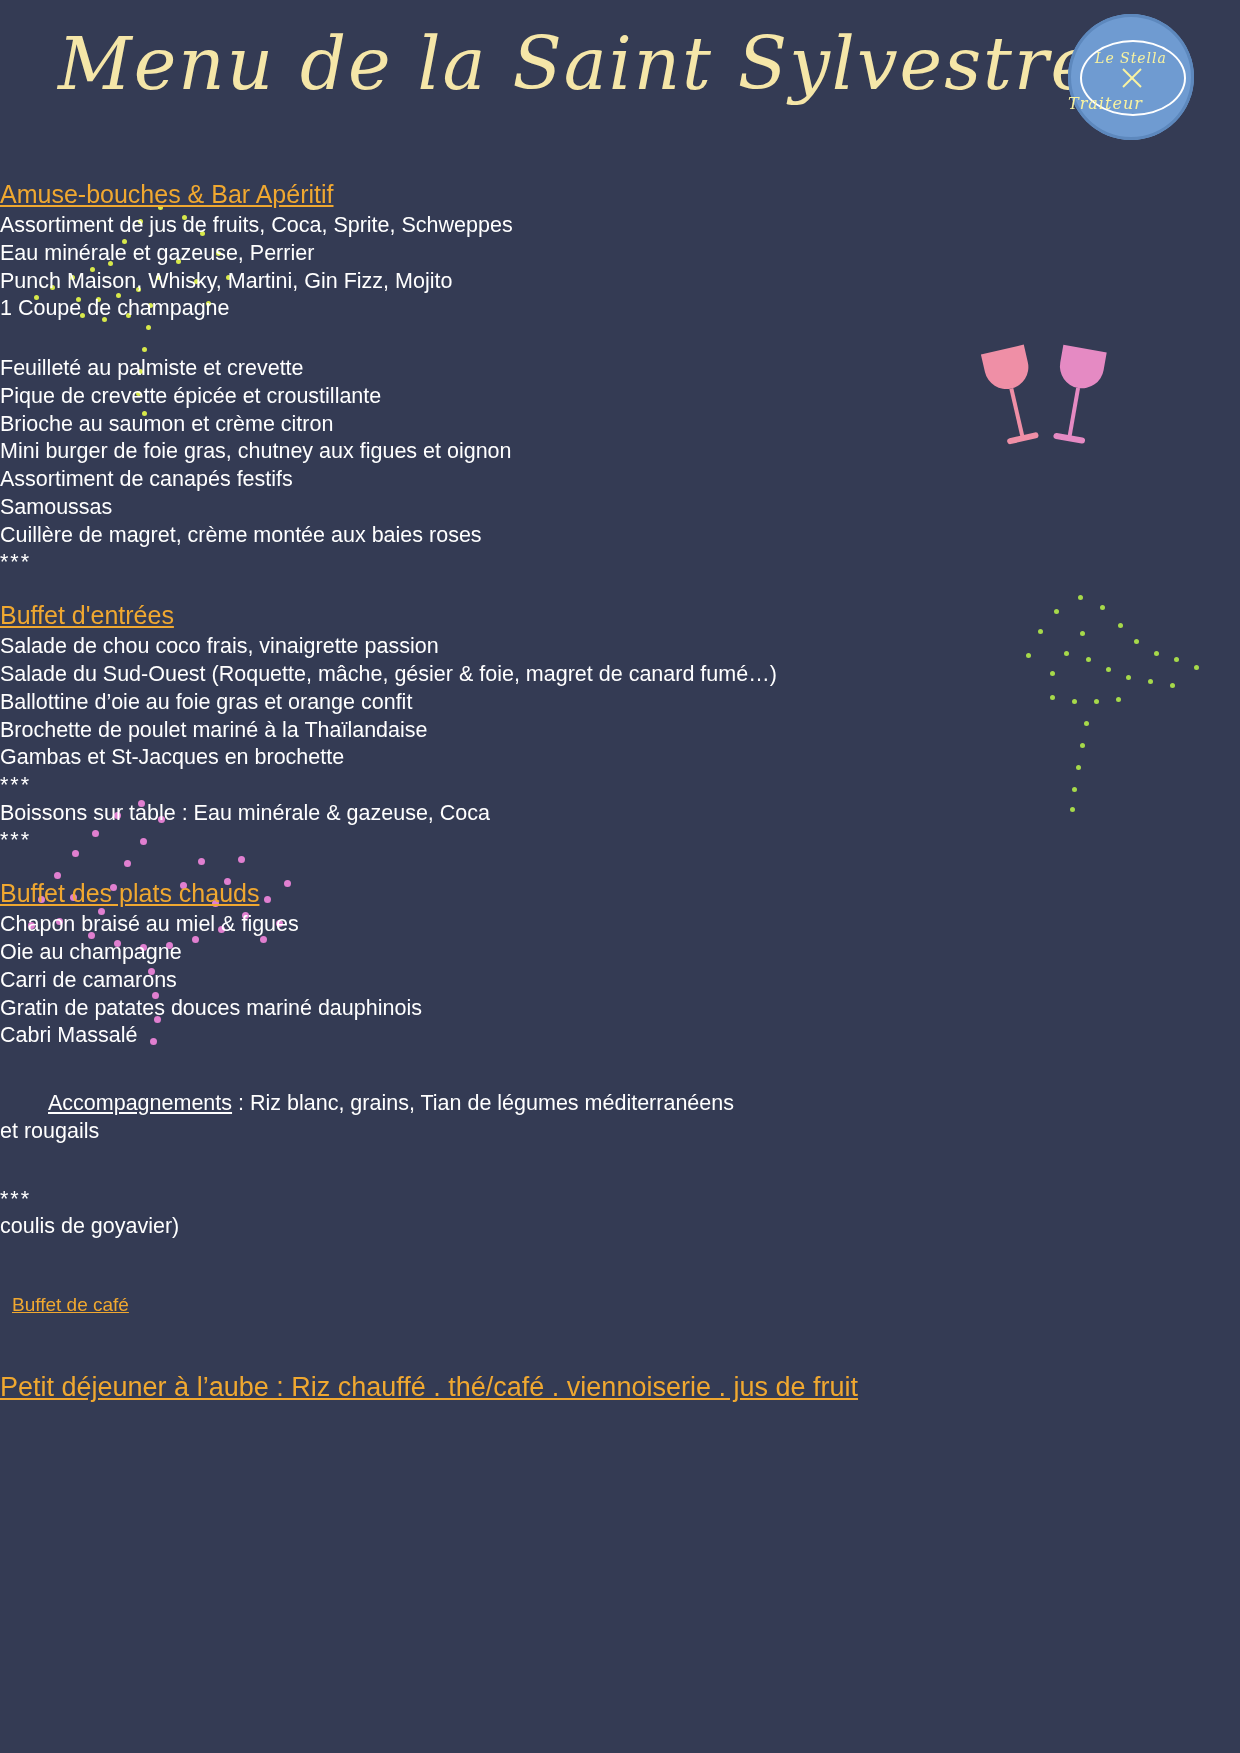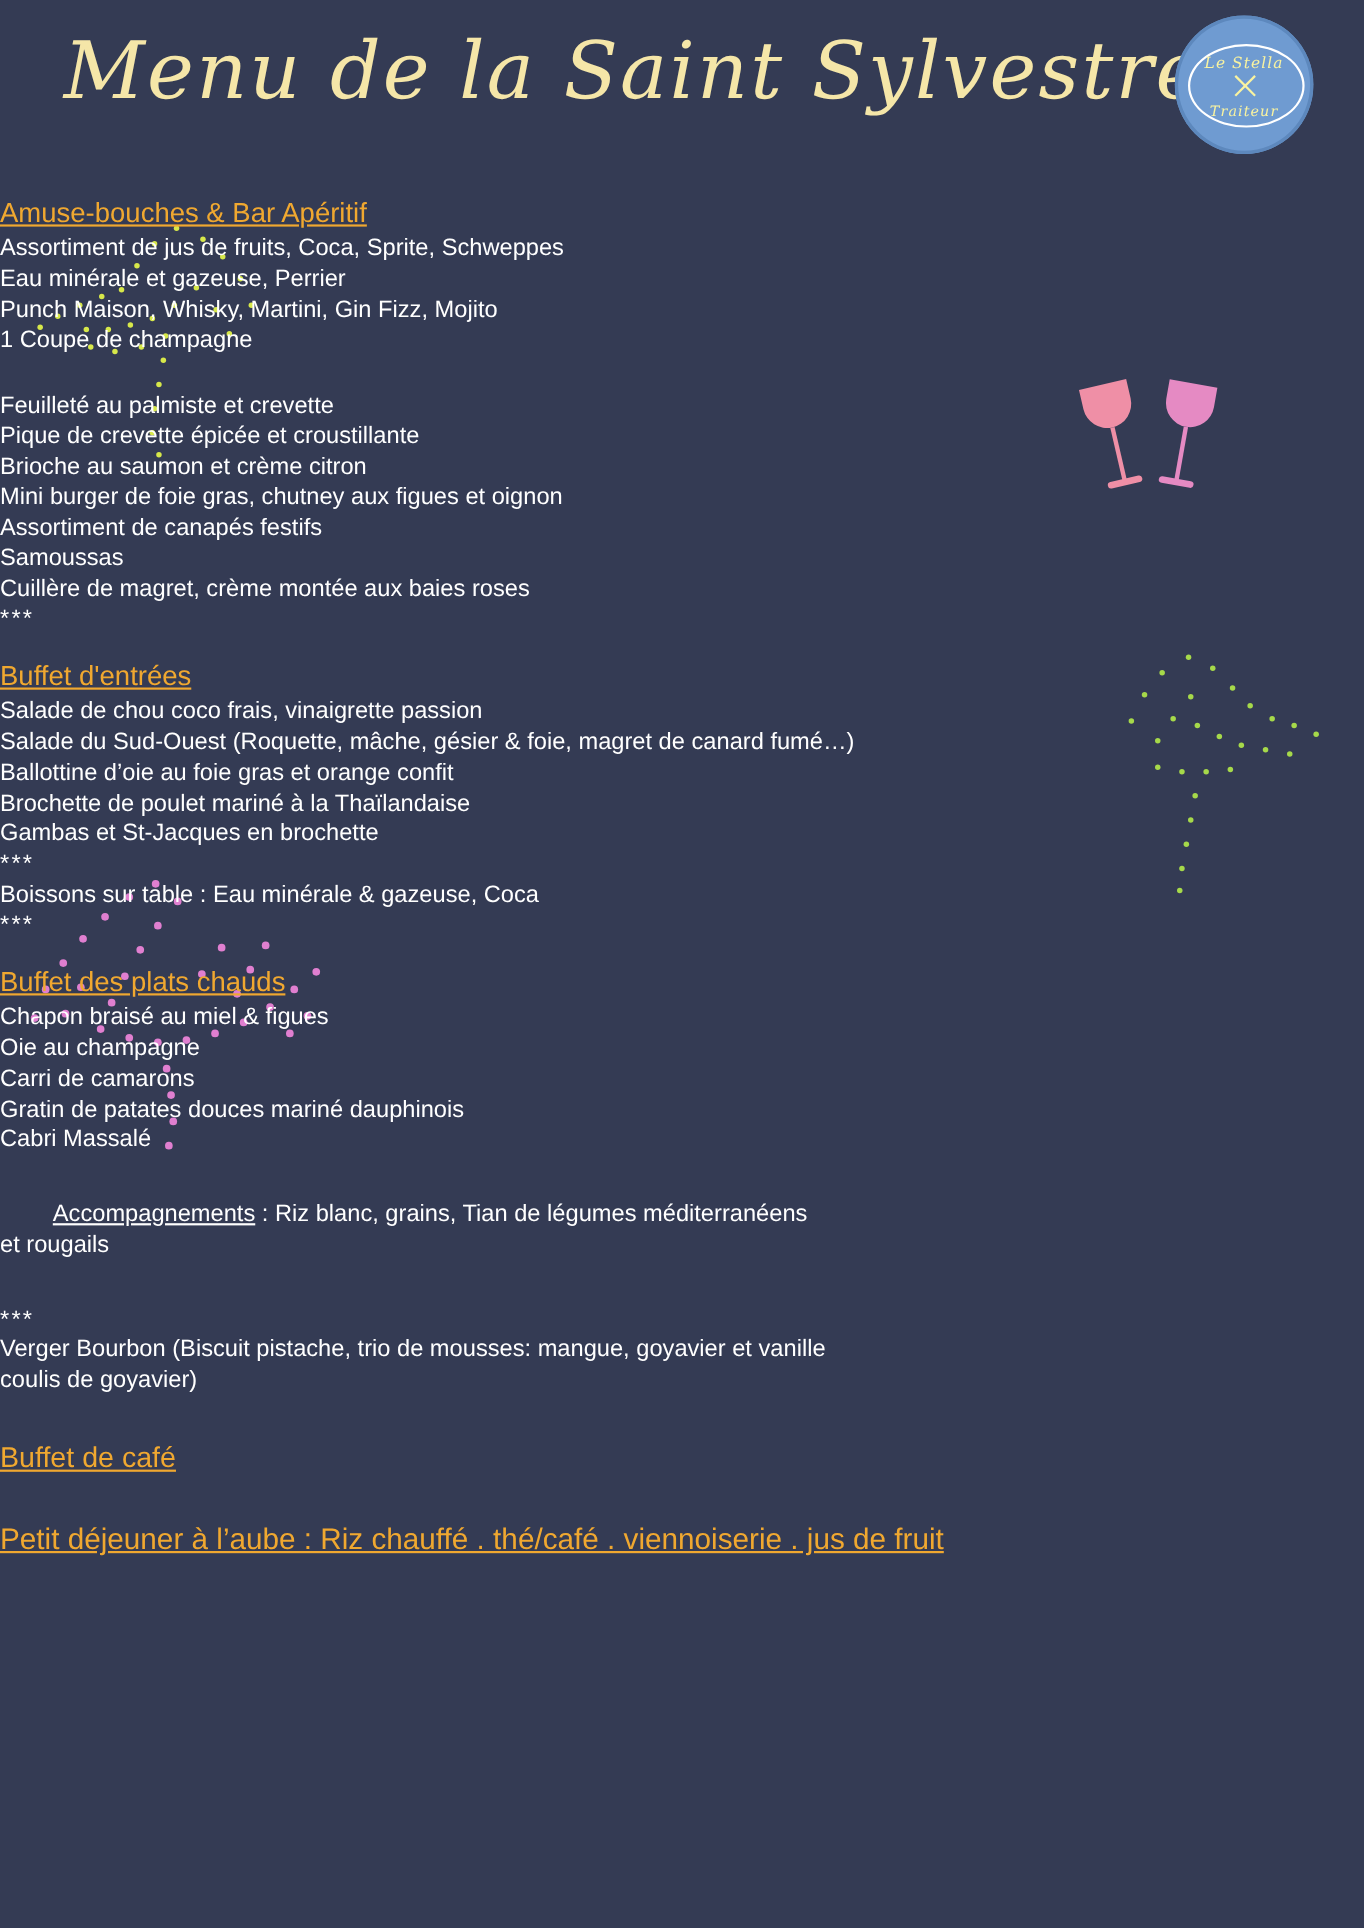"Traiteur" .logo .sub { font-size: 13px -> 16px; text-align: center -> left }
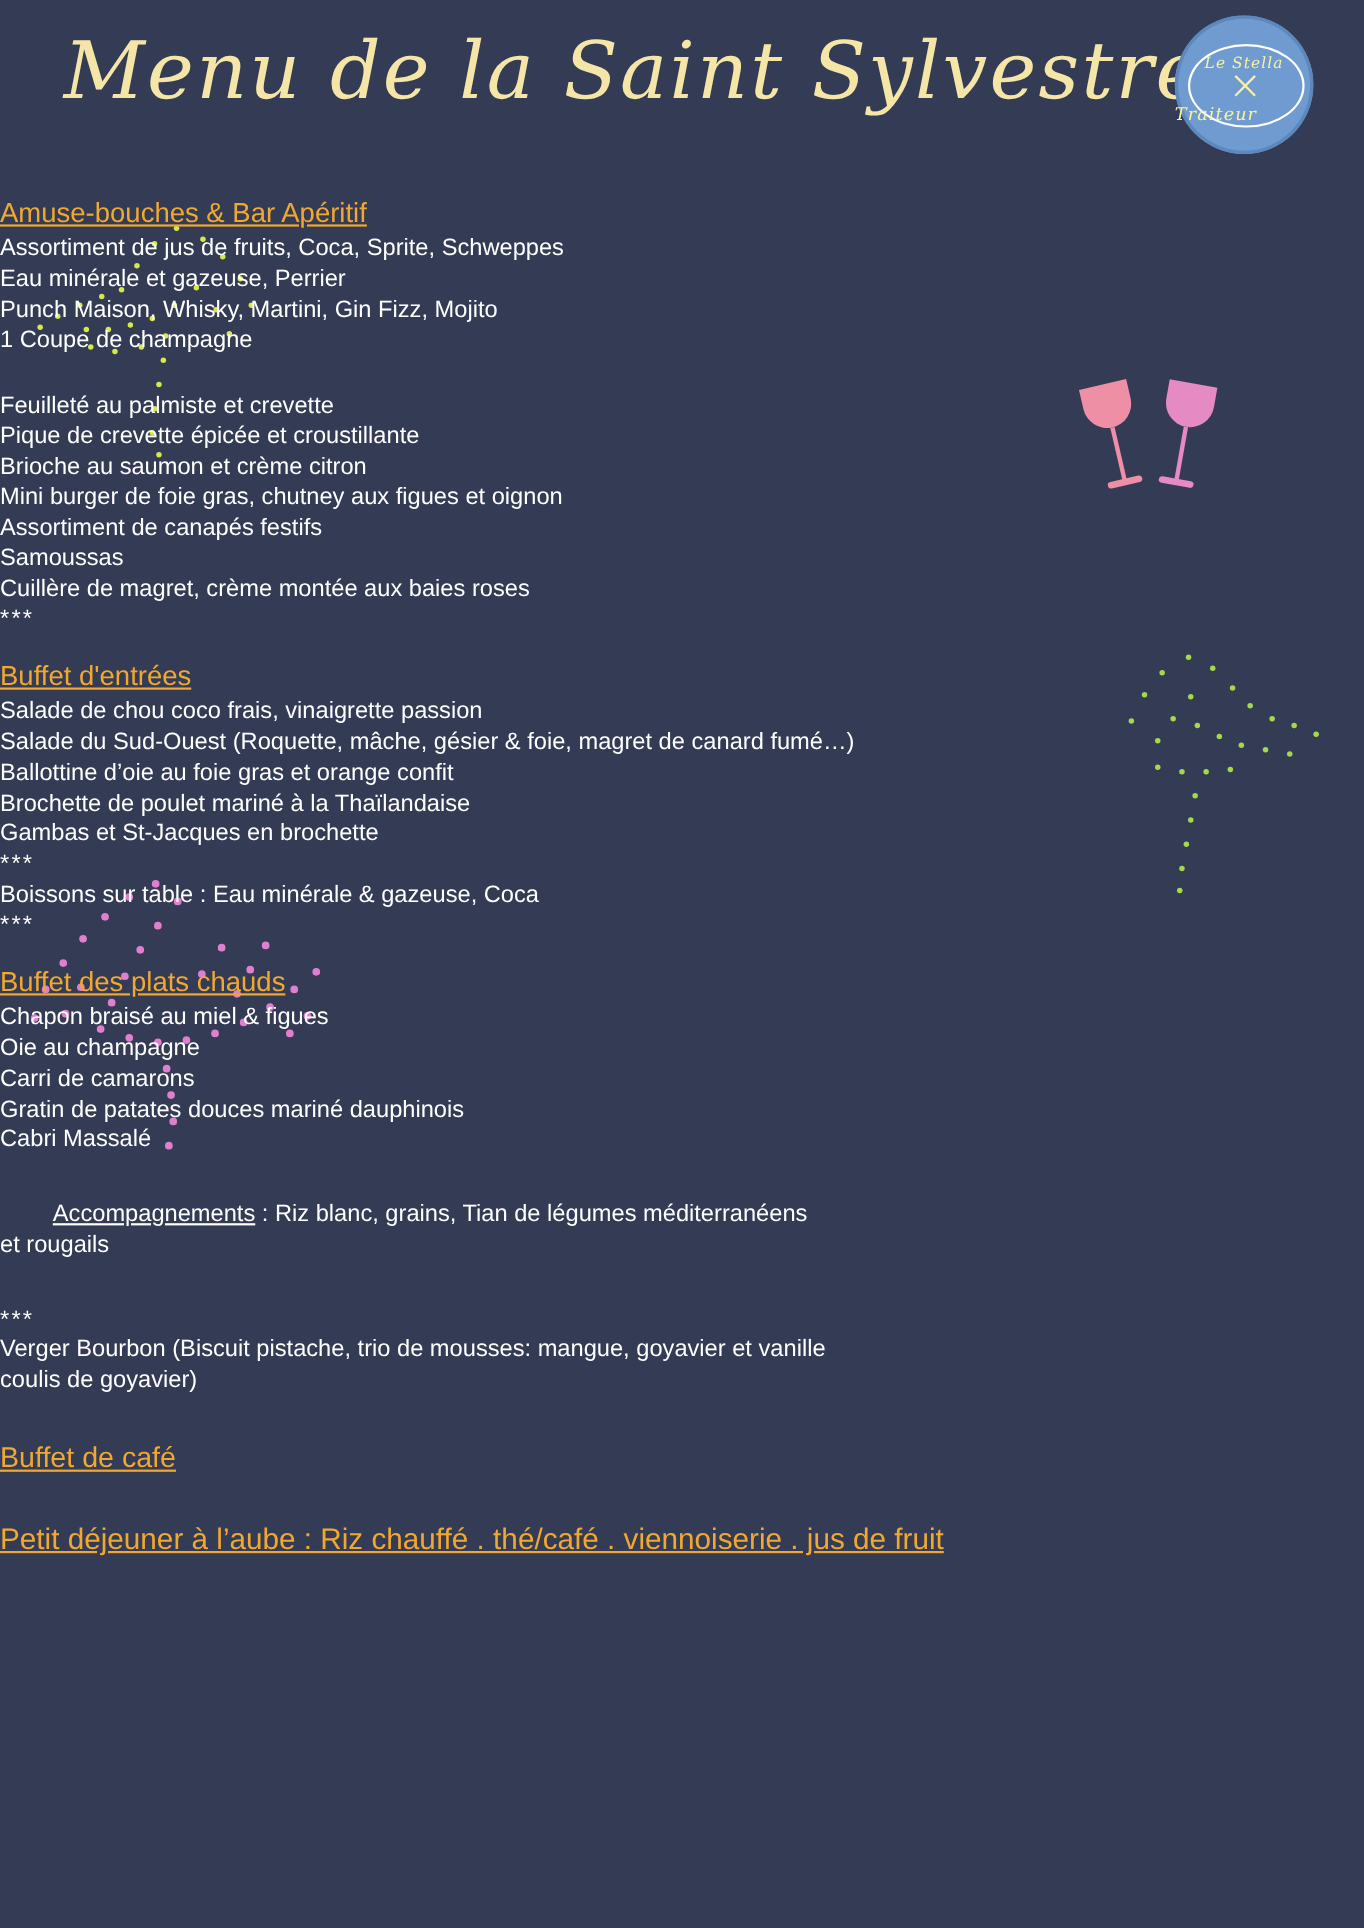"Verger Bourbon (Biscuit pistache, trio" div.line { html: <div>Verger Bourbon (Biscuit pistache, trio de mousses: mangue, goyavier et vanille</div> -> none }
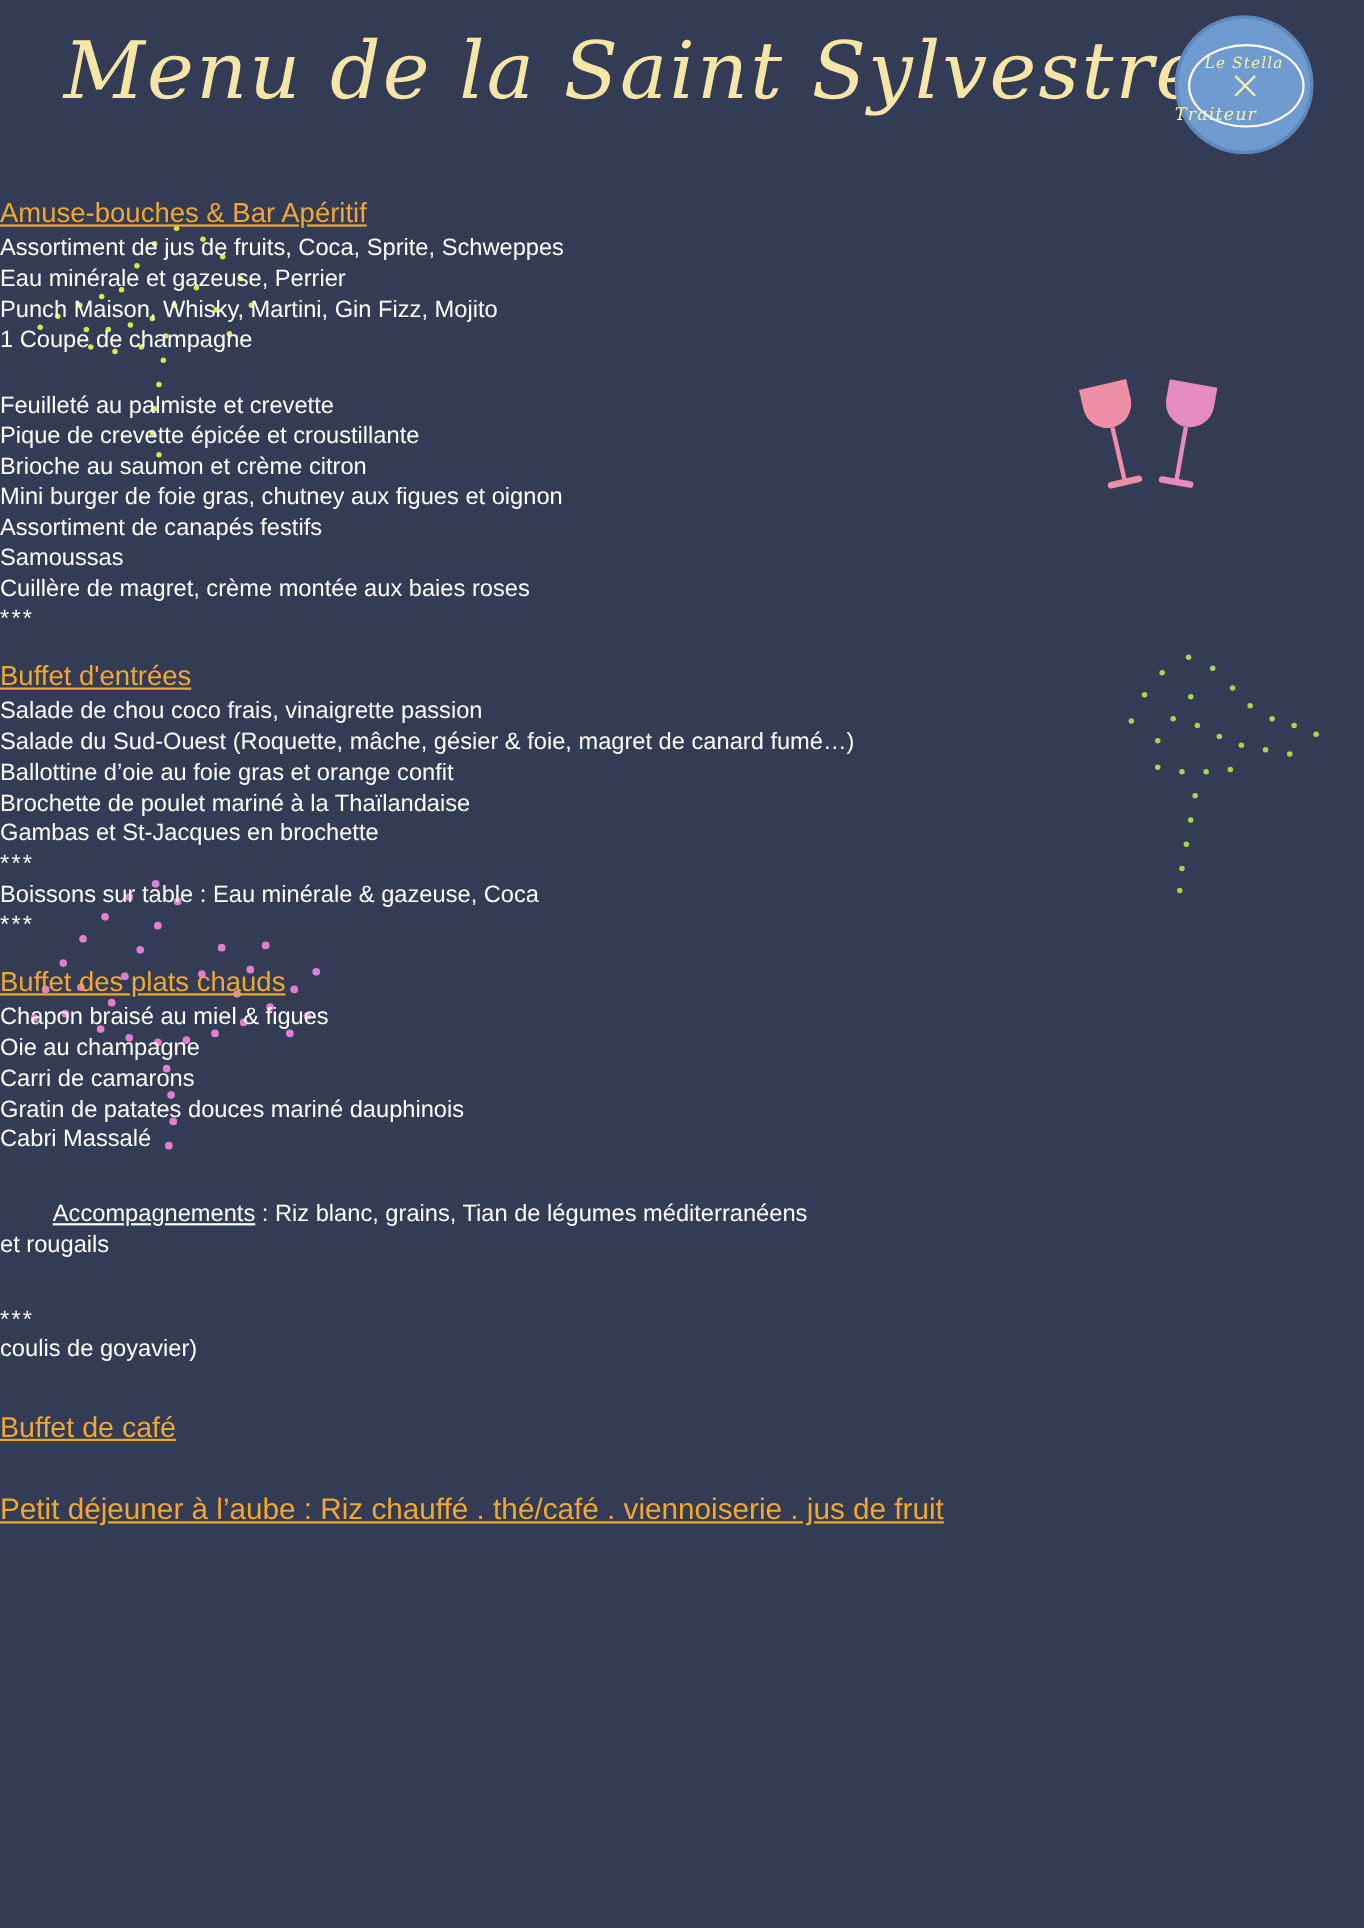"Buffet de café" .coffee { font-size: 26px -> 19px; margin: 0 -> 12px }
